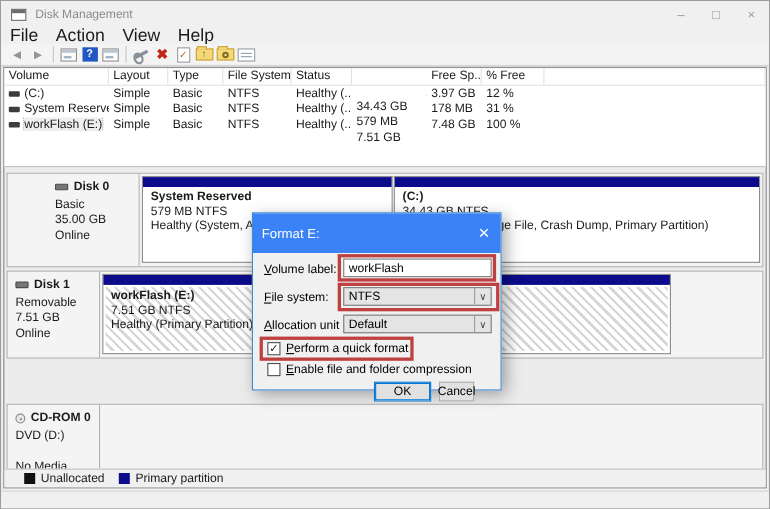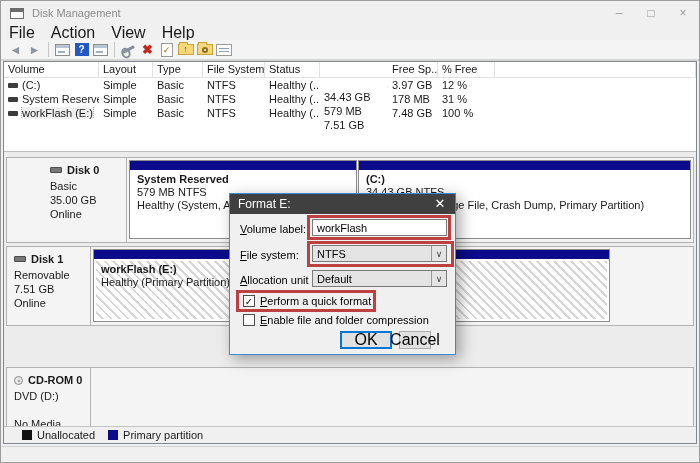"Format E:" .dlg-title { background: #404040 -> #3b82f6; height: 20px -> 36px }
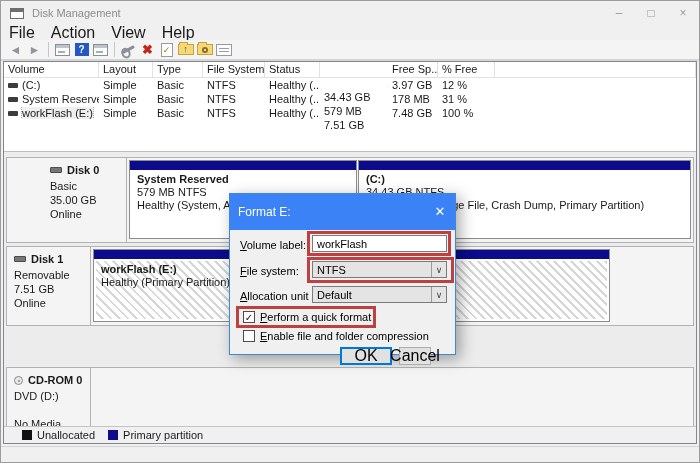"7.51 GB NTFS" div.pline { html: none -> <div>7.51 GB NTFS</div> }
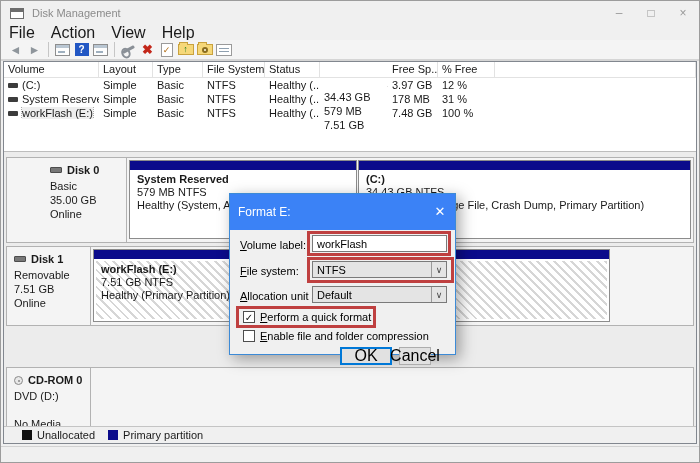"OK" .btn { font-size: 16px -> 11px }
